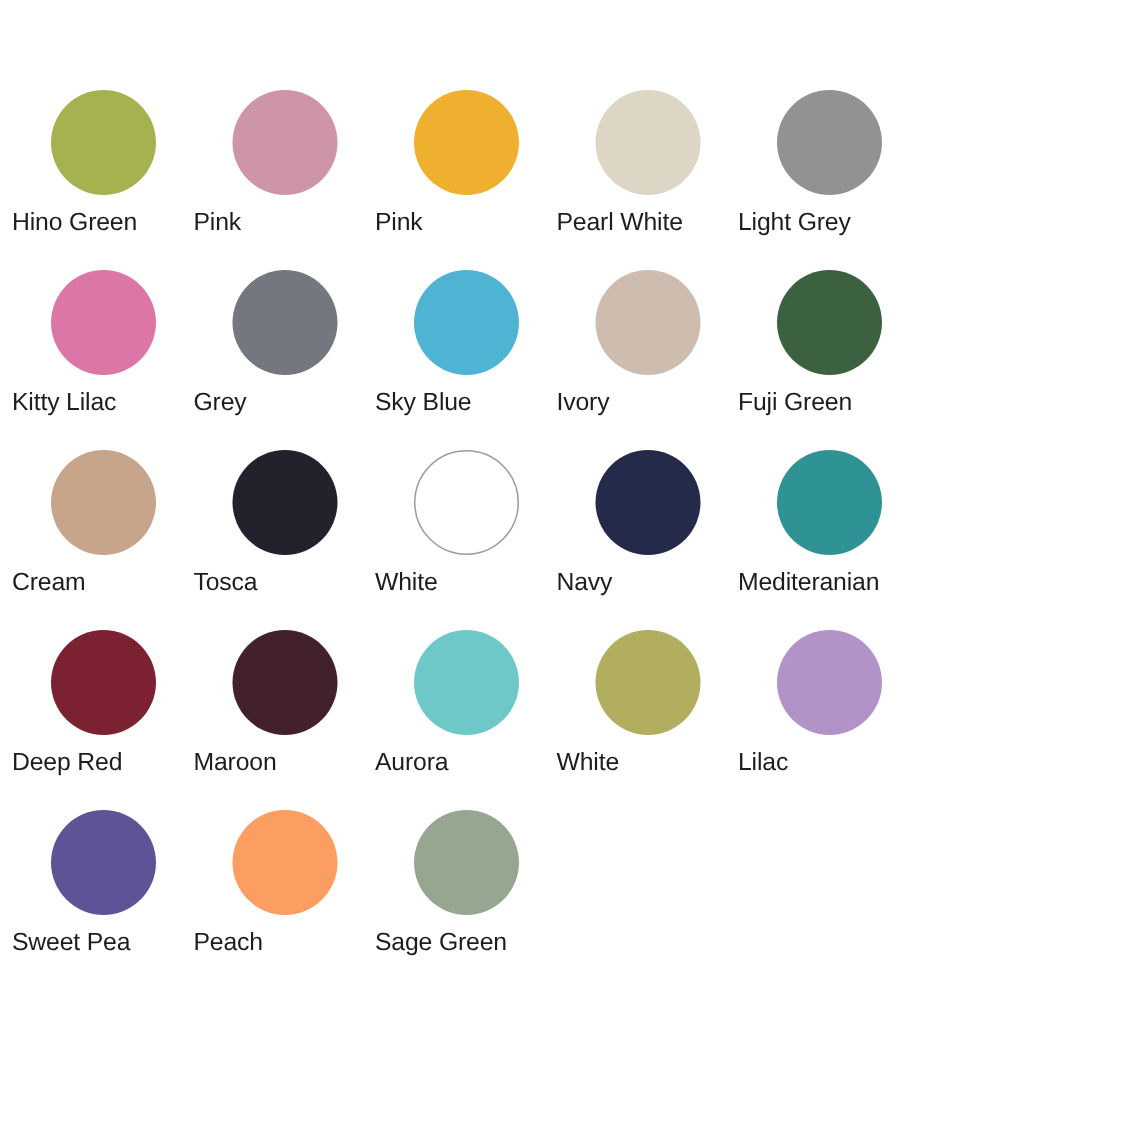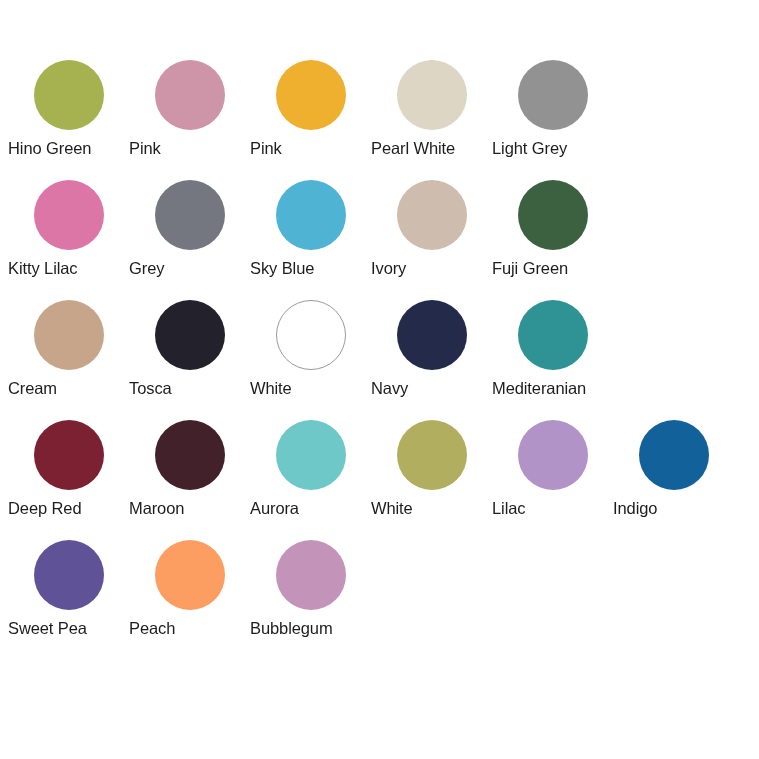"Indigo" div.swatch-cell { html: <div> <span></span> <div>Indigo</div> </div> -> none }
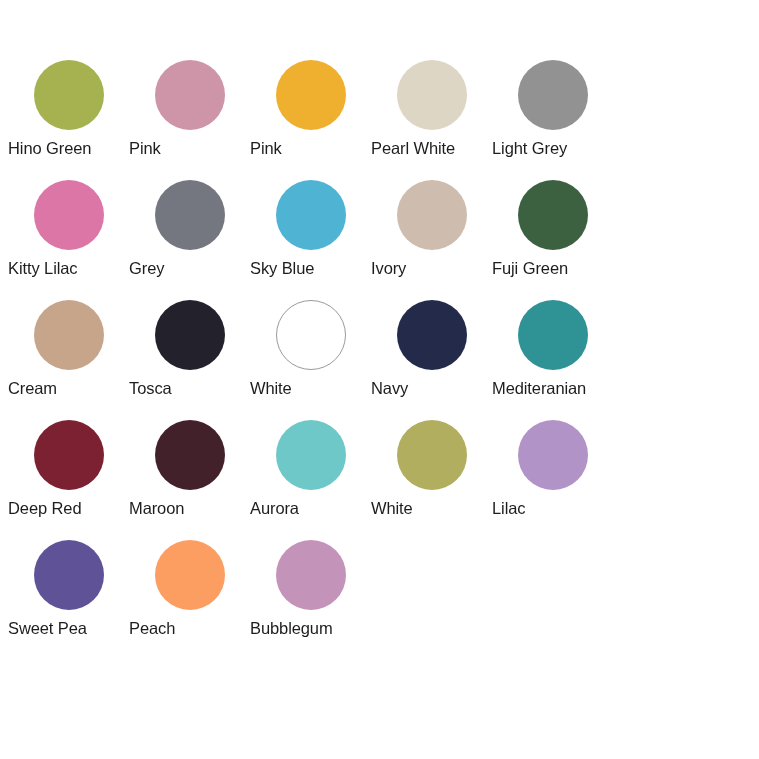"Sage Green" div.swatch-cell { html: none -> <div> <span></span> <div>Sage Green</div> </div> }
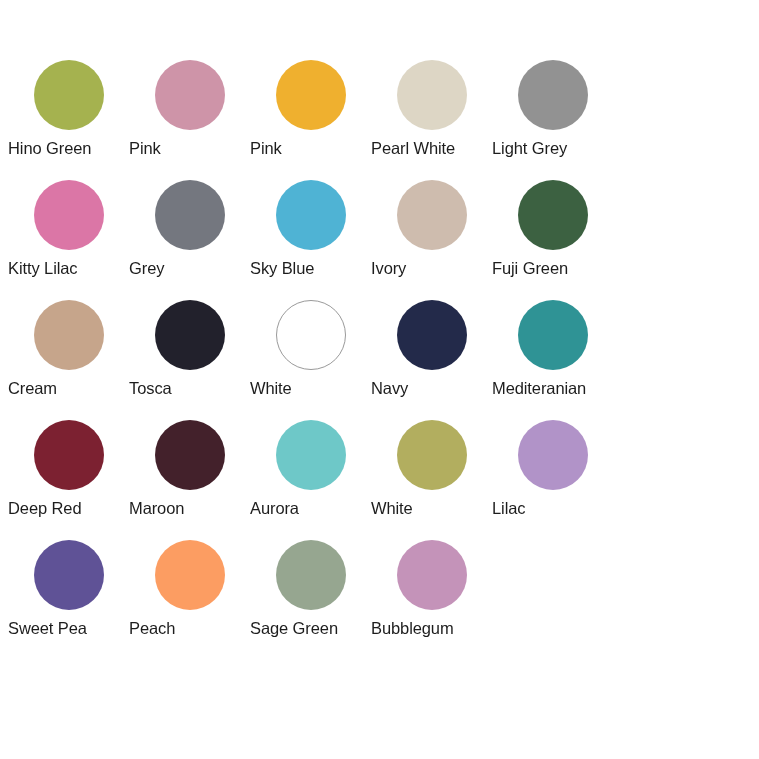"Bubblegum" div.swatch-cell { html: <div> <span></span> <div>Bubblegum</div> </div> -> none }
